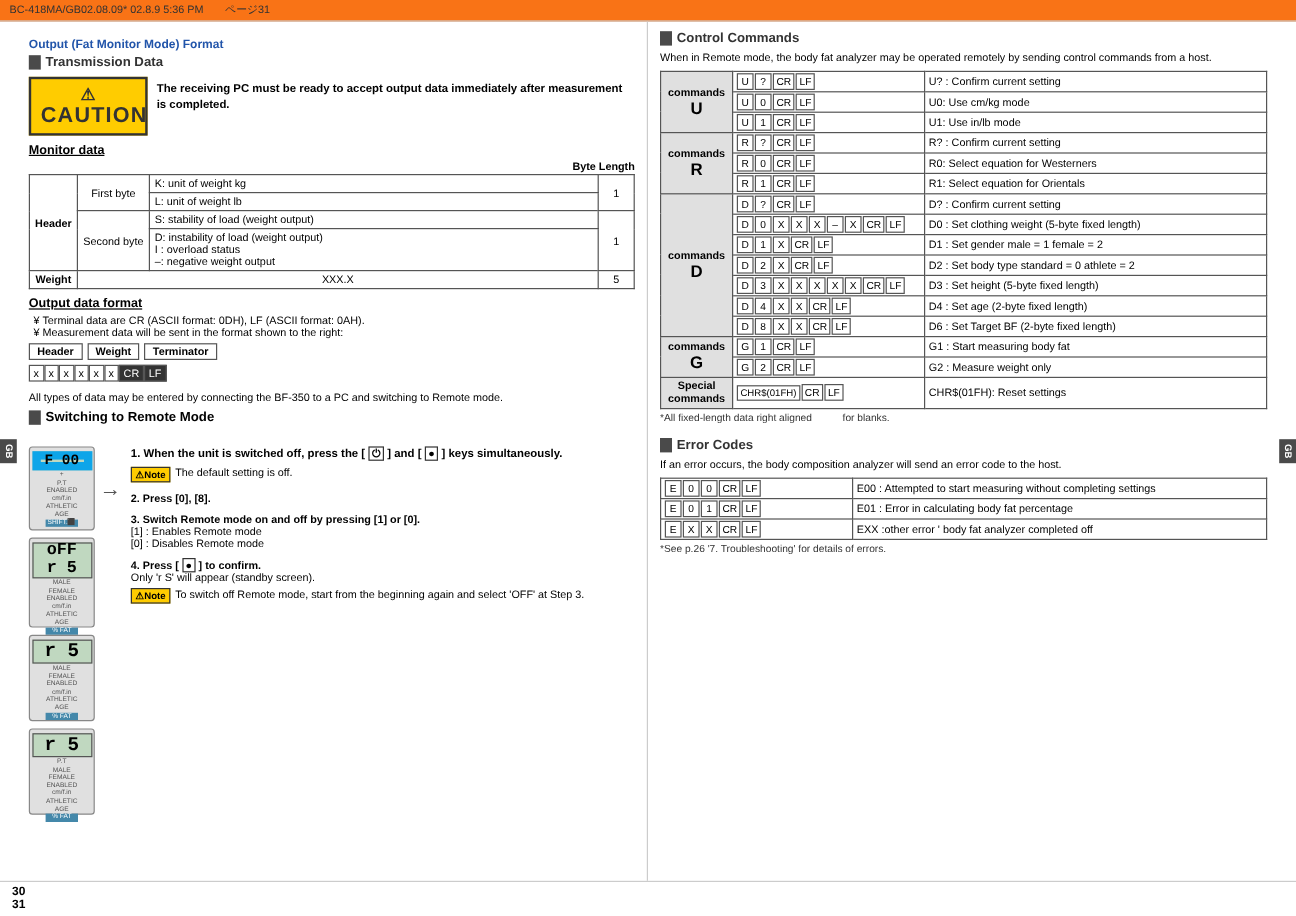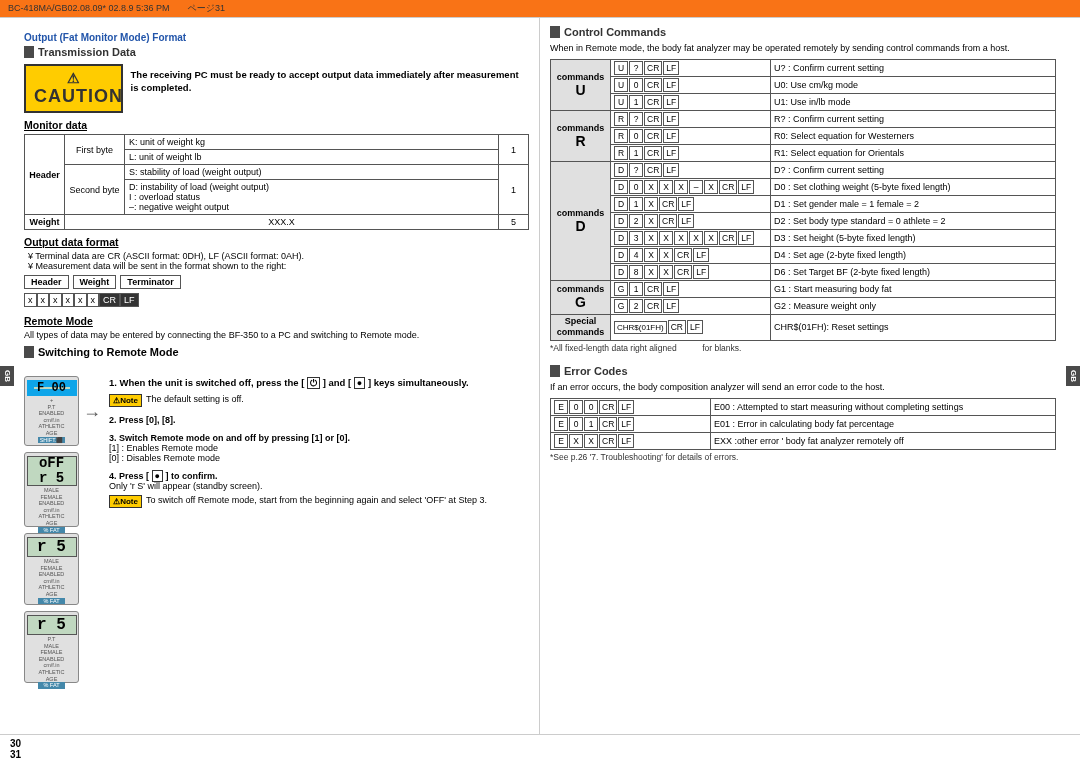"Byte Length" div.byte-length-header { html: none -> <div> <span>Byte Length</span> </div> }
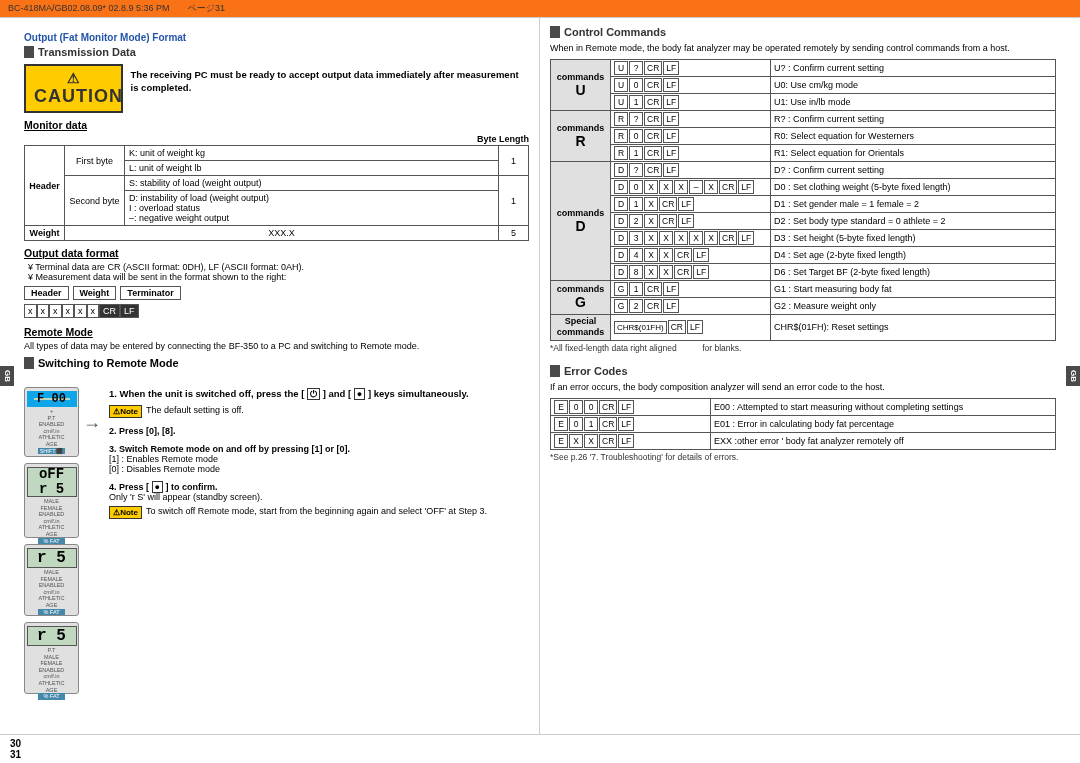"Remote Mode" div.subsection-title { html: <div>Remote Mode</div> -> none }
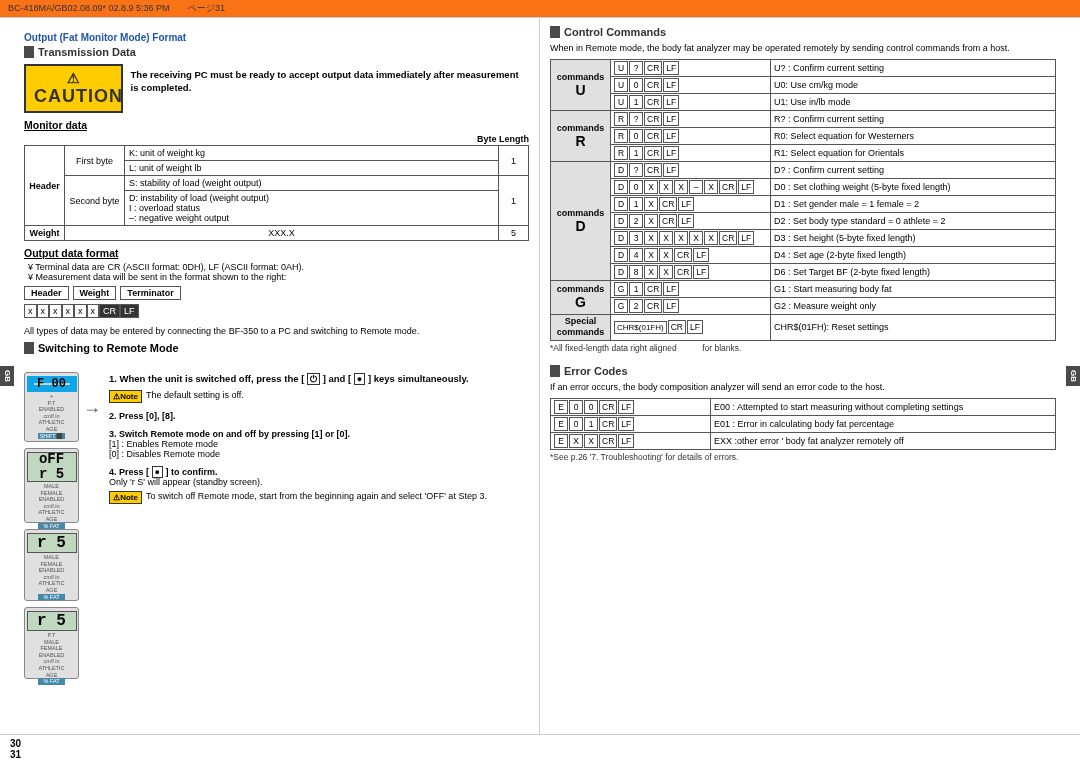"EXX :other error ' body" td { text: remotely -> completed }
